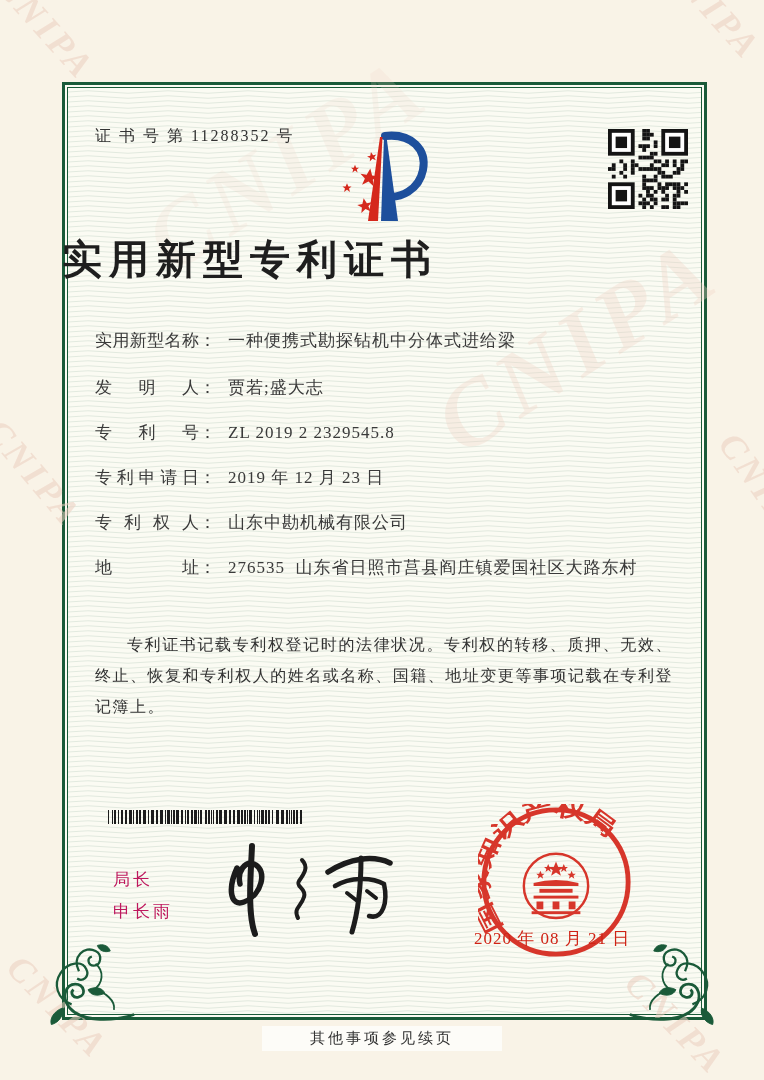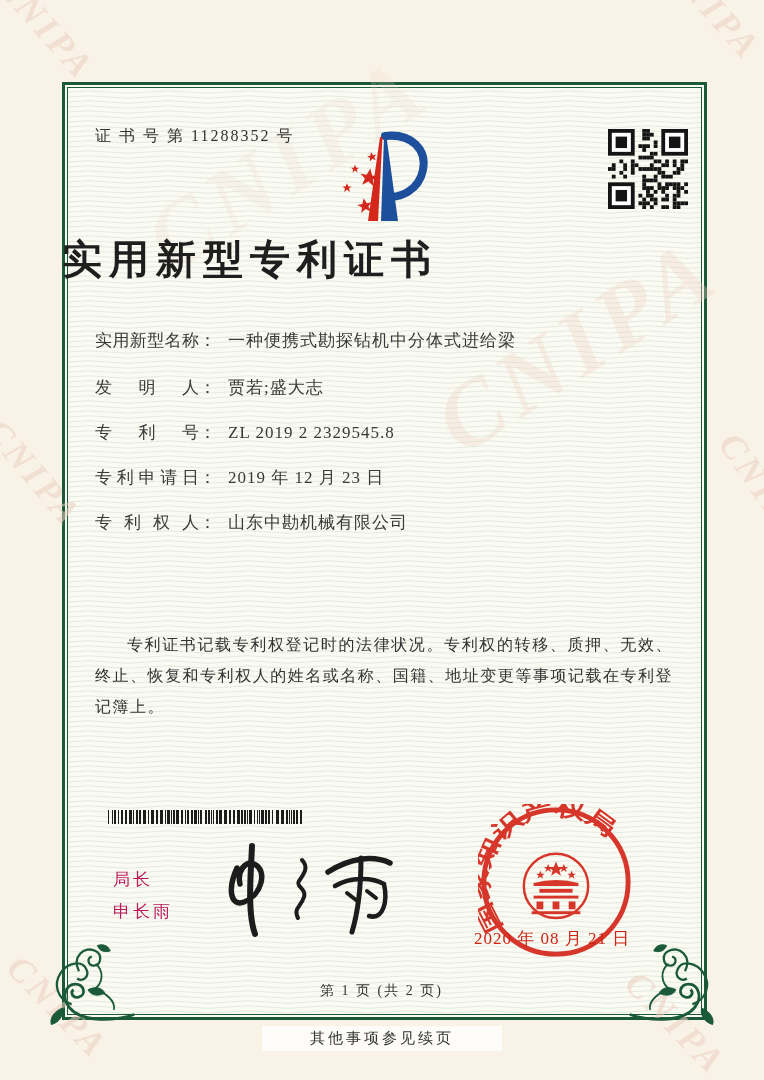"地址： 276535 山东省日照市莒县阎庄镇爱国社区大路东村" div.field-row { html: none -> <div> <span>地址</span><span>：</span><span>276535 山东省日照市莒县阎庄镇爱国社区大路东村</span> </div> }
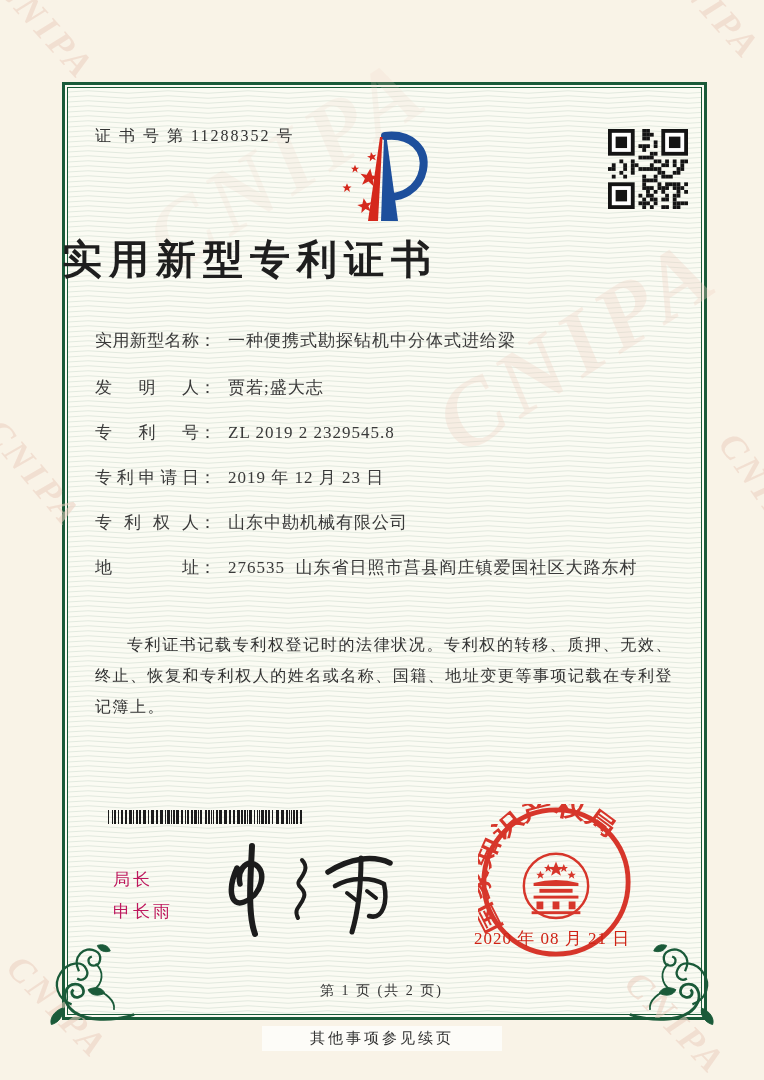"第 1 页 (共 2" div.page-info { html: <div>第 1 页 (共 2 页)</div> -> none }
